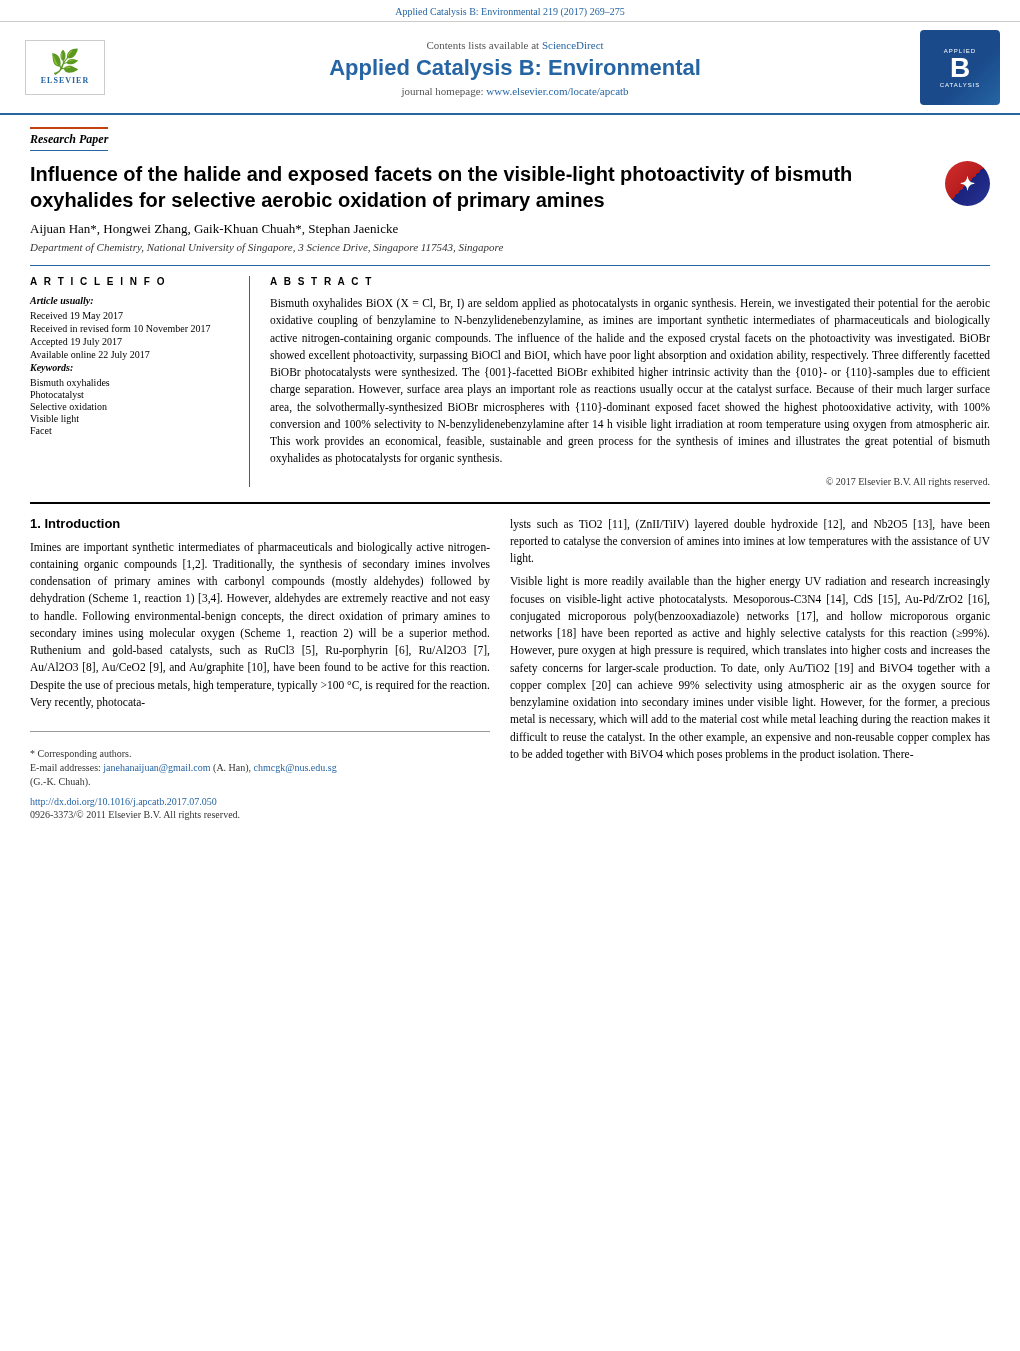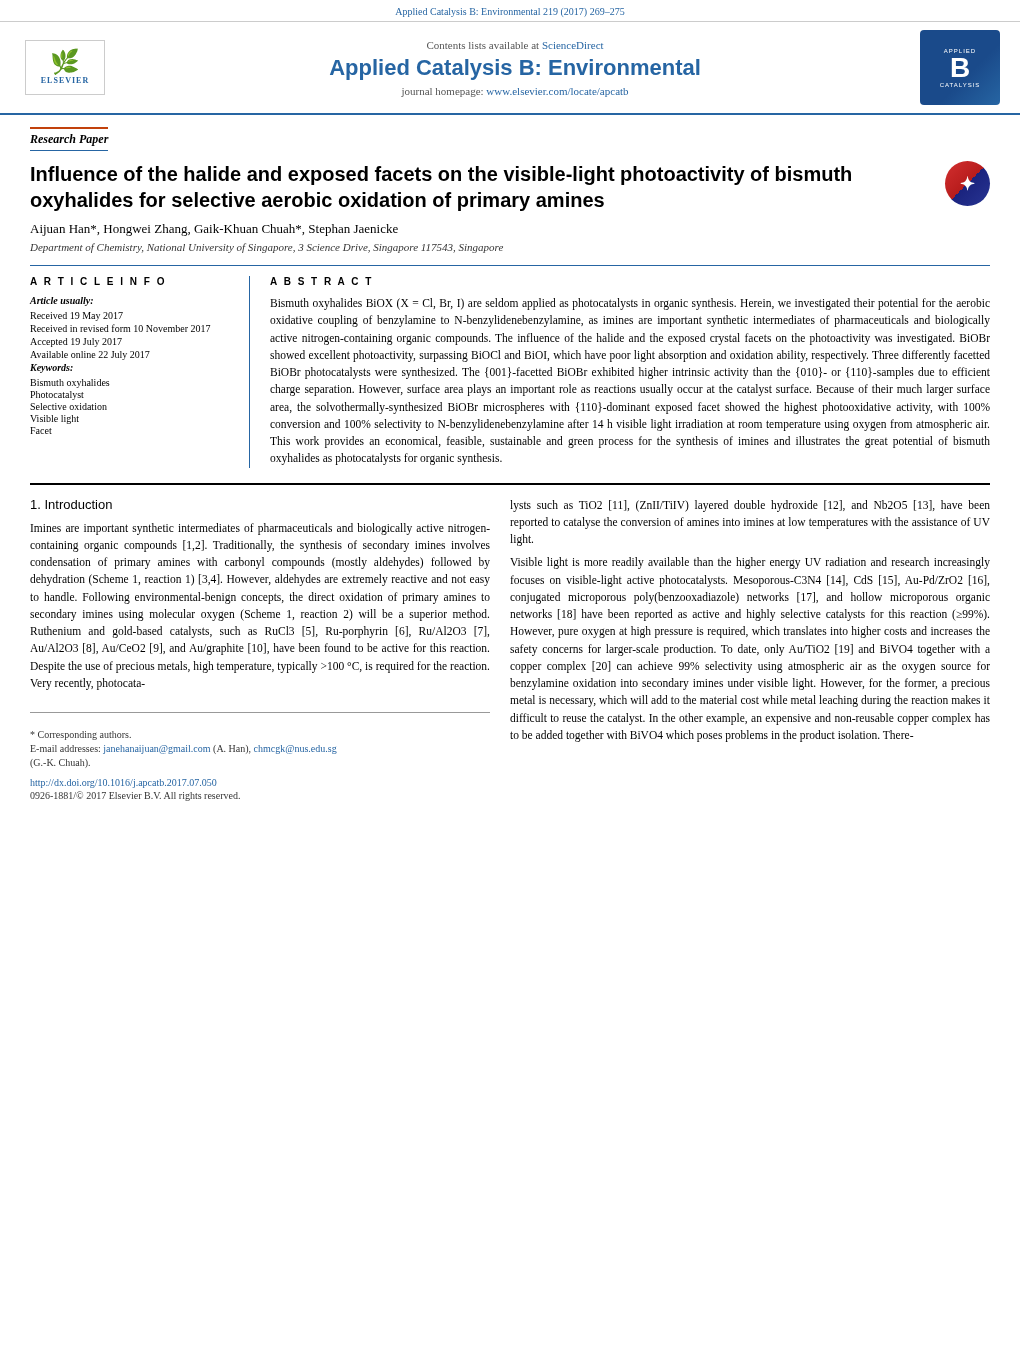"© 2017 Elsevier B.V. All" div.copyright-line { html: none -> <div>© 2017 Elsevier B.V. All rights reserved.</div> }
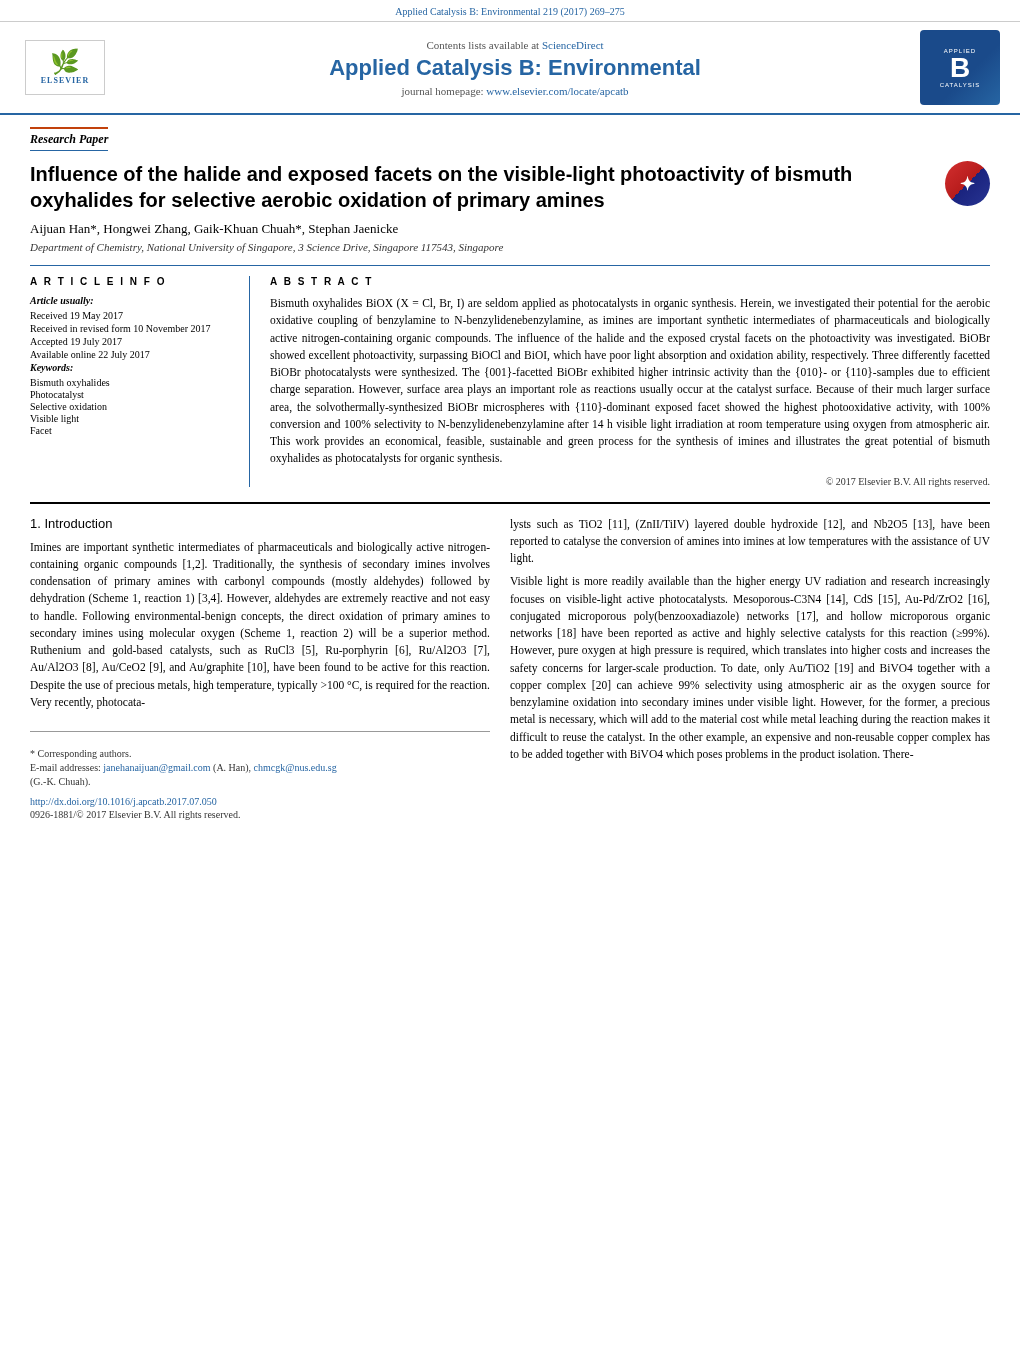"1. Introduction" .section-heading { font-weight: normal -> bold }
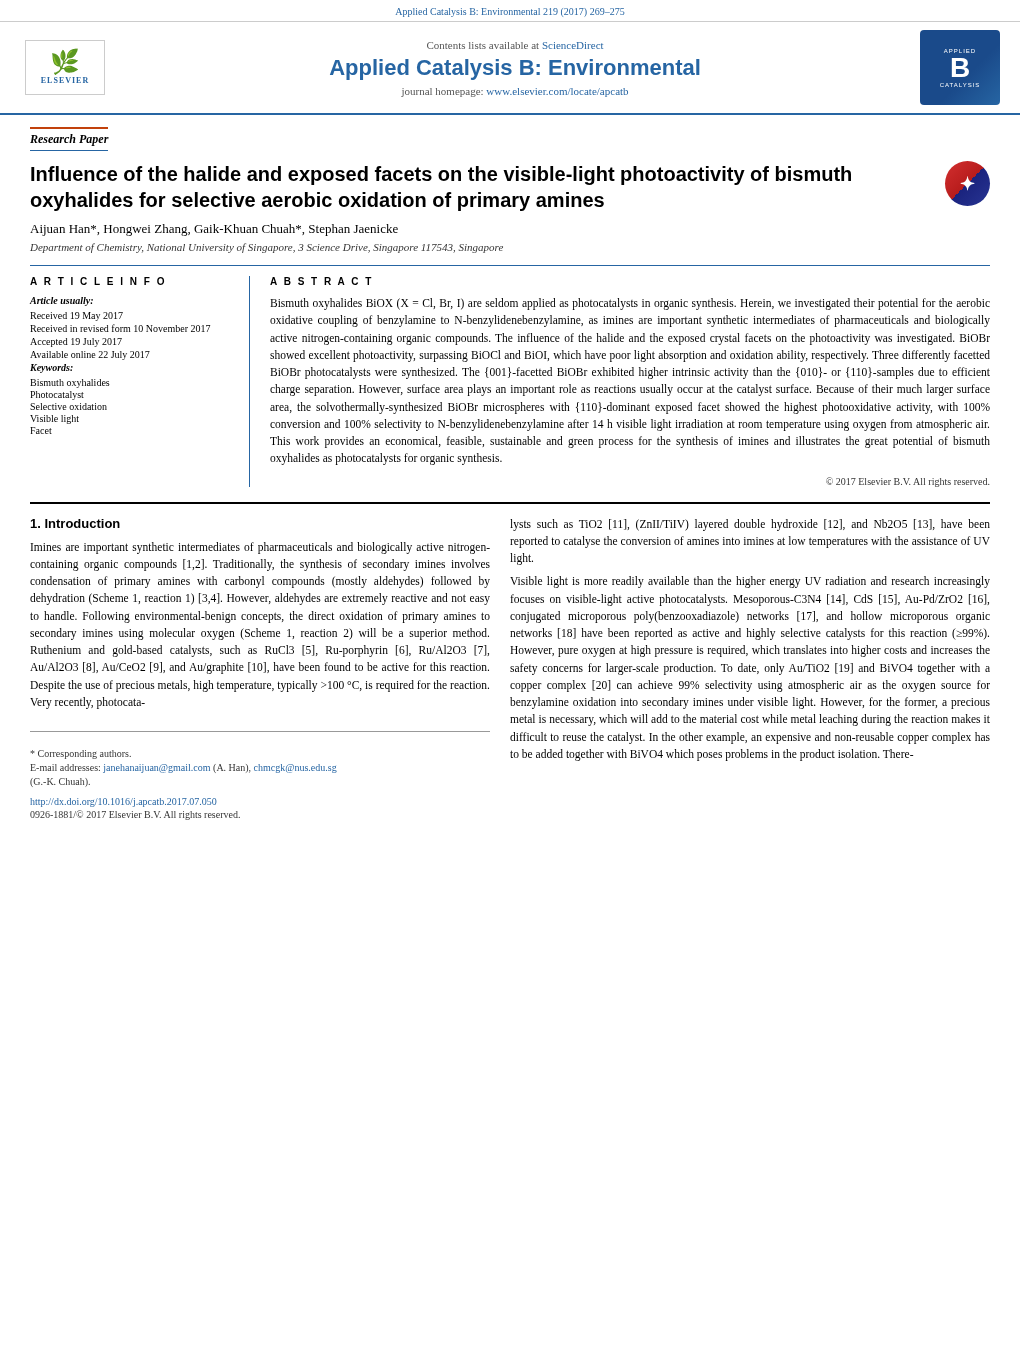"0926-1881/© 2017 Elsevier B.V. All" div.footnote-text { text: 0926-1881/© 2017 -> 0926-3373/© 2011 }
